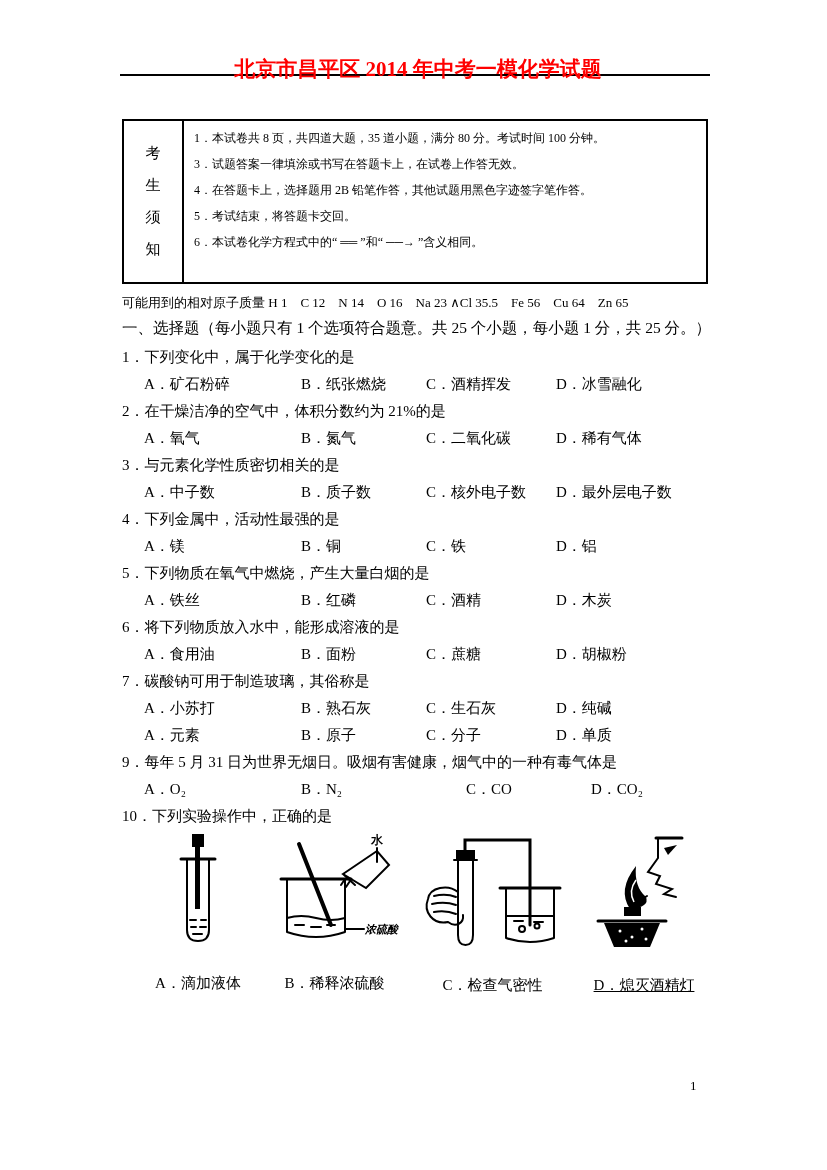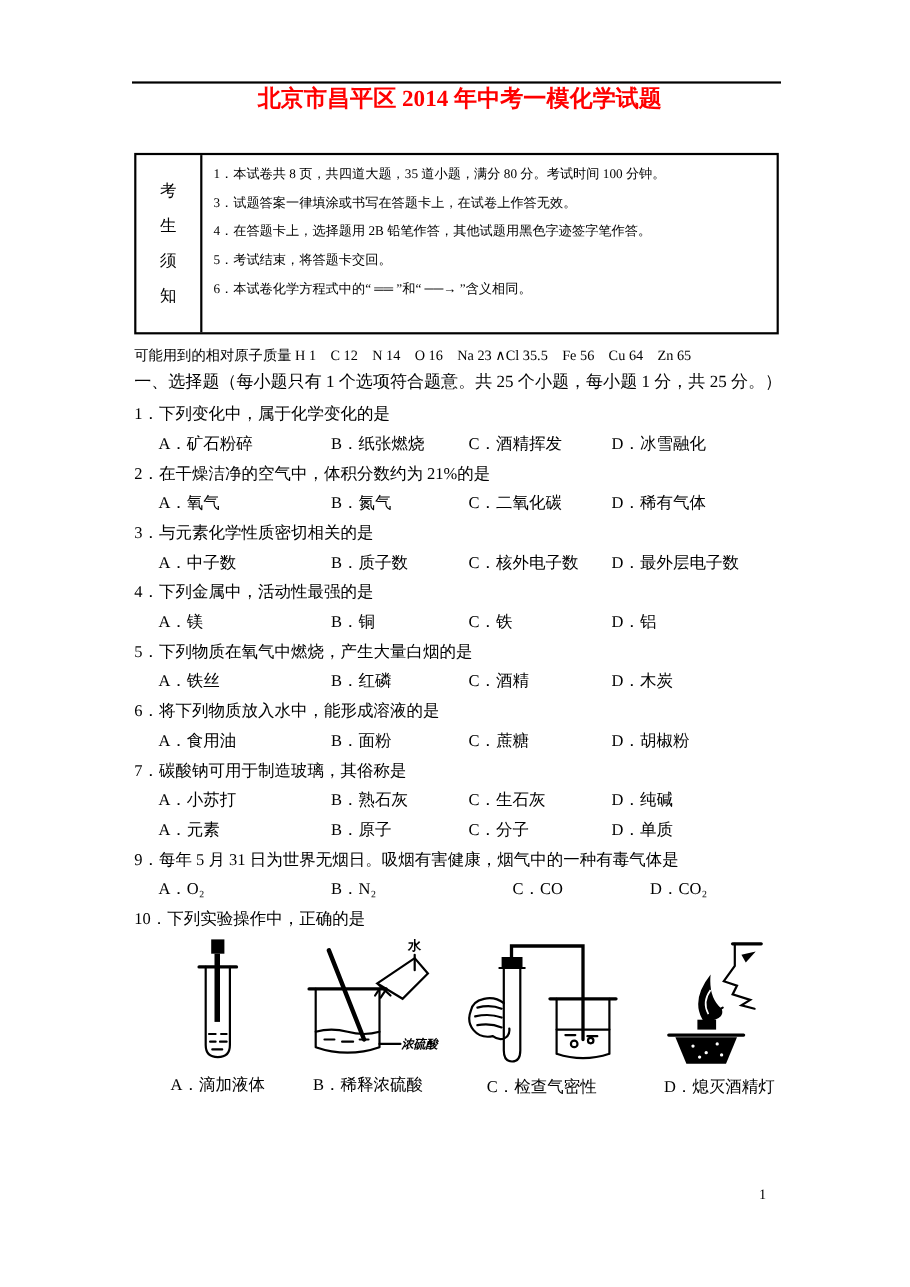"北京市昌平区 2014 年中考一模化学试题" .title { margin-top: 20px -> none }
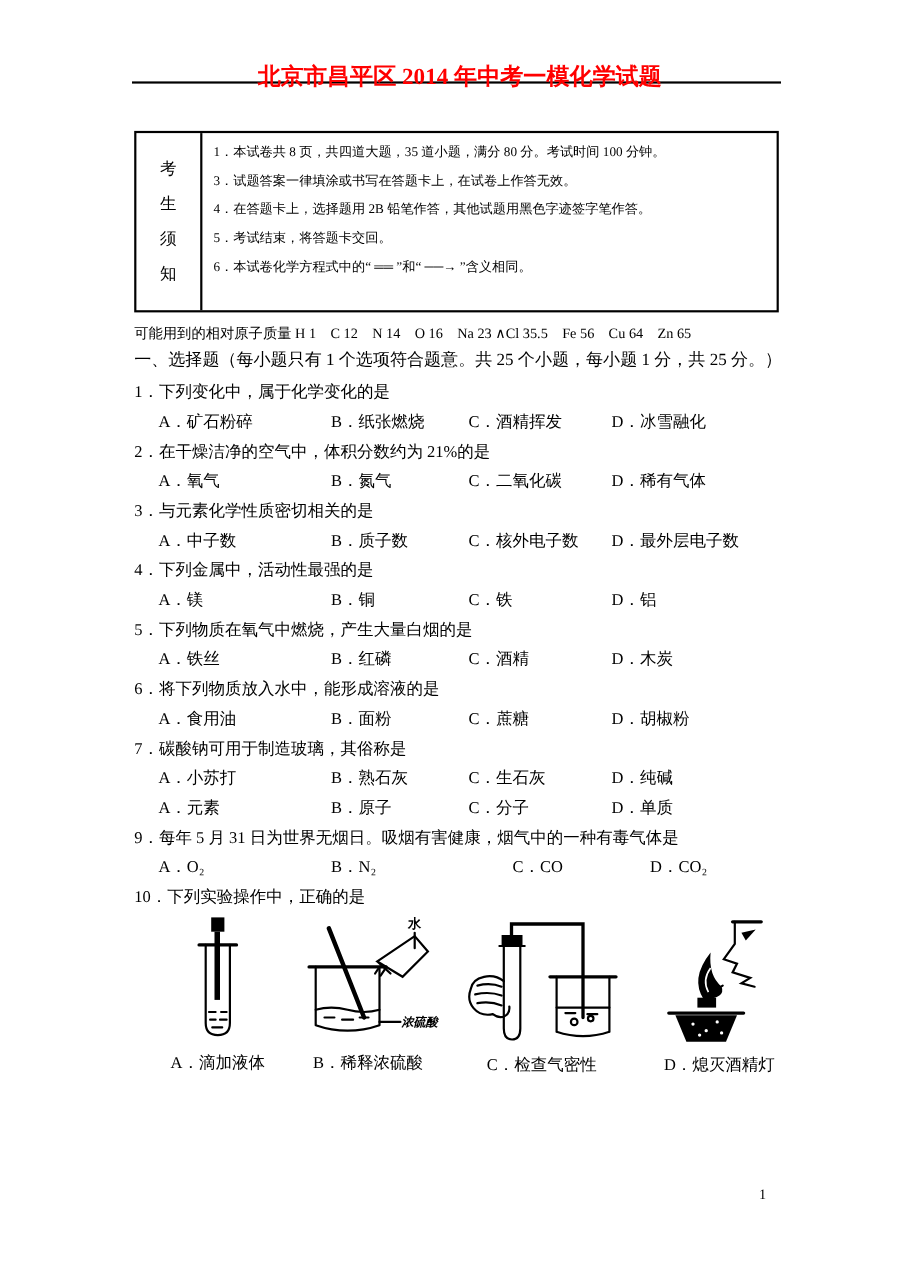"A．滴加液体" .figcap { margin-top: 2px -> 18px }
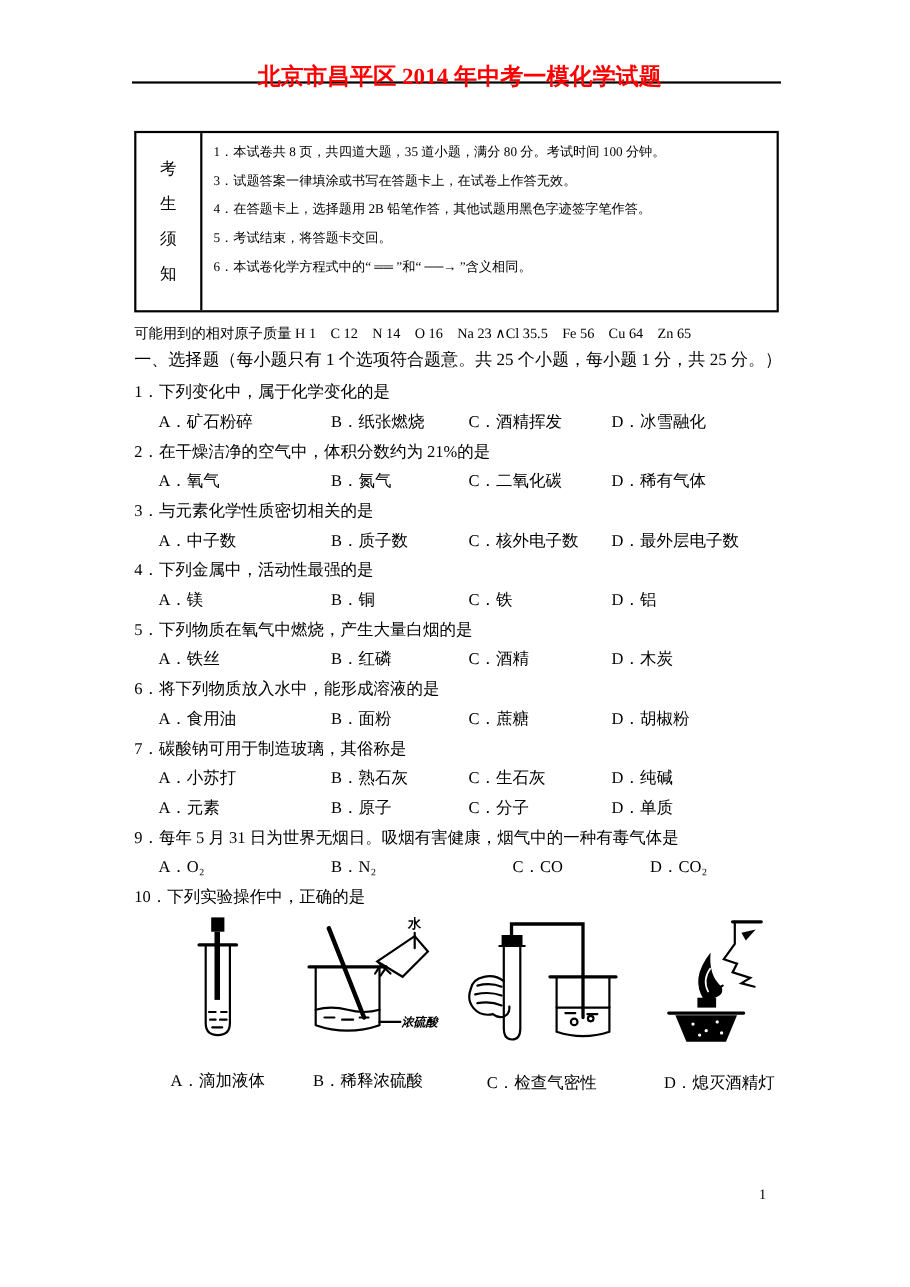"D．熄灭酒精灯" .fb-d { left: 462px -> 452px; text-decoration: none -> underline }
